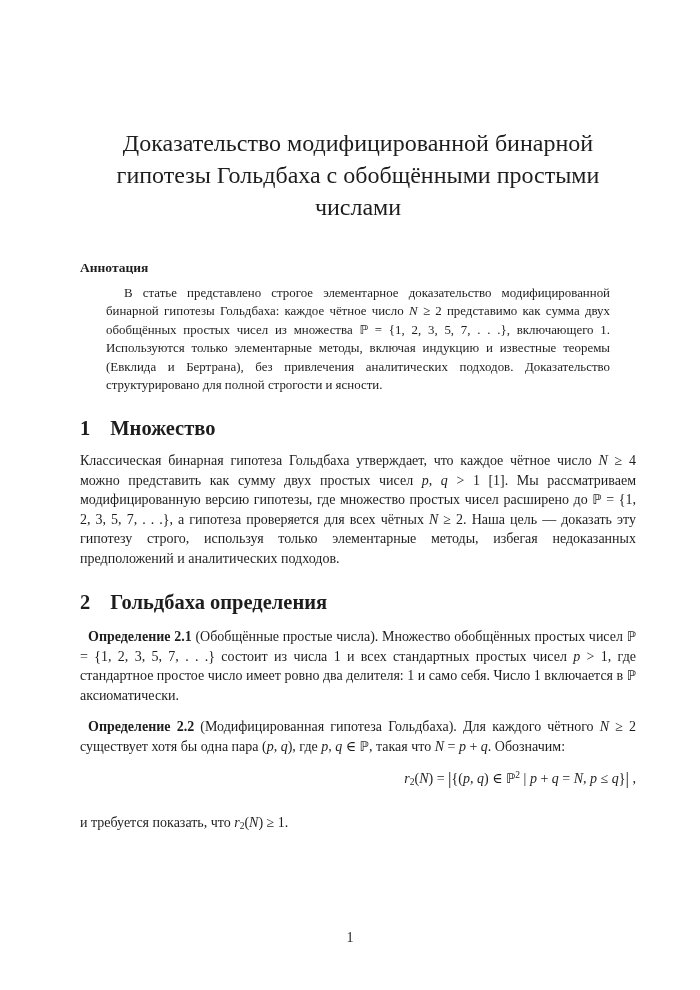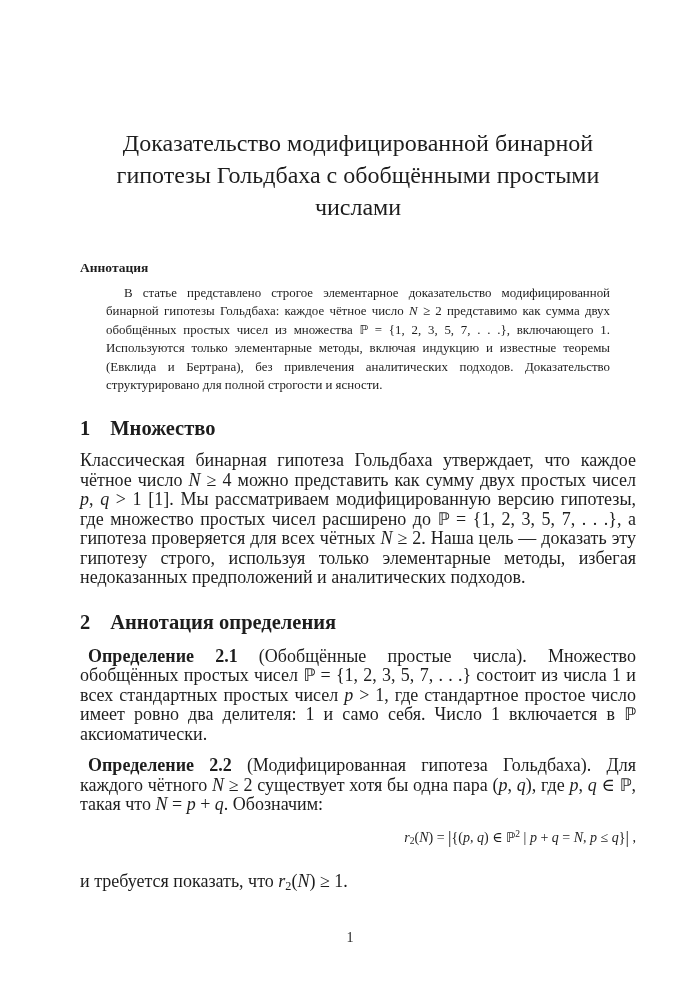"Классическая бинарная гипотеза Гольдбаха" .body { font-size: 18px -> 14px }
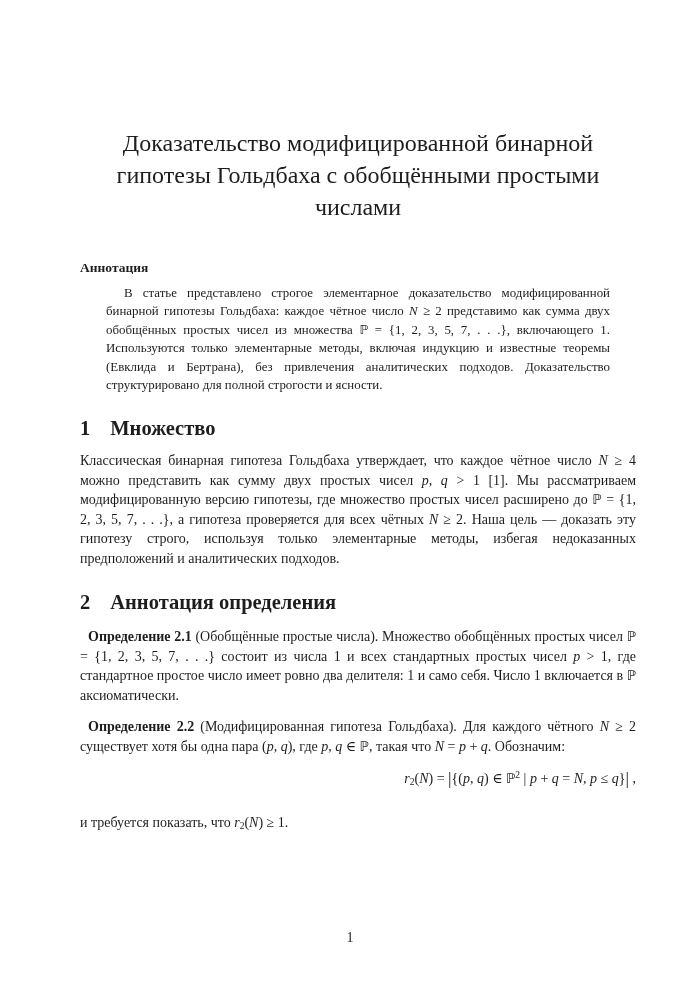"Аннотация определения" span { text: Аннотация -> Гольдбаха }
